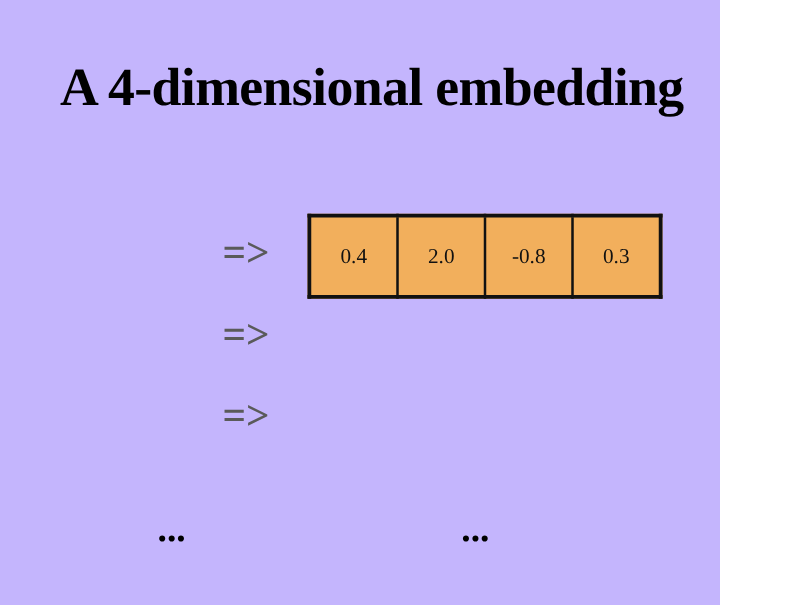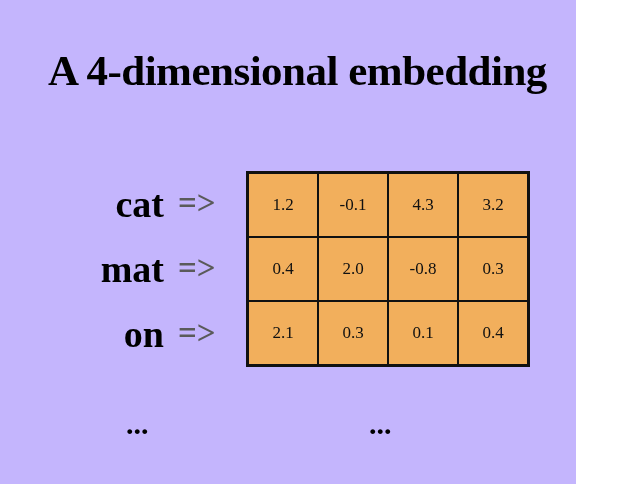"cat" span.word-label { html: <span>cat</span> -> none }
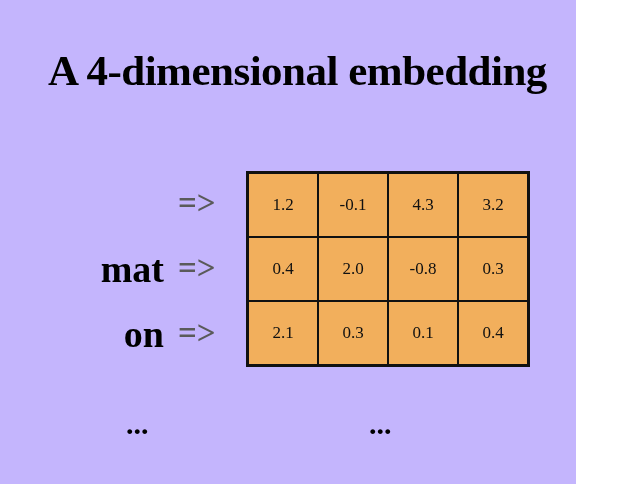"1.2" tr { html: <tr> <td>1.2</td> <td>-0.1</td> <td>4.3</td> <td>3.2</td> </tr> -> none }
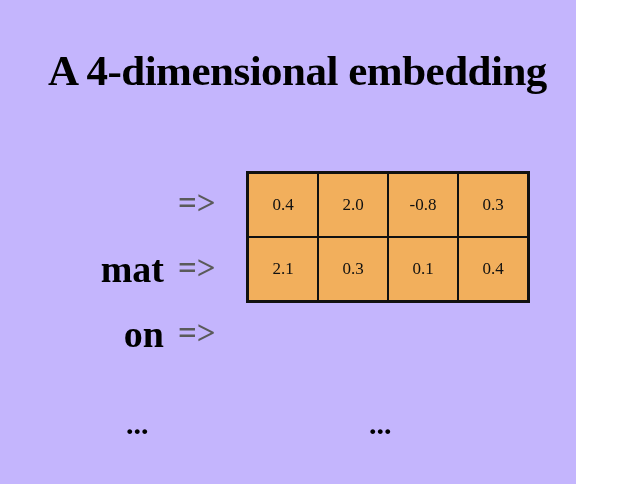"mat" span.word-label { html: <span>mat</span> -> none }
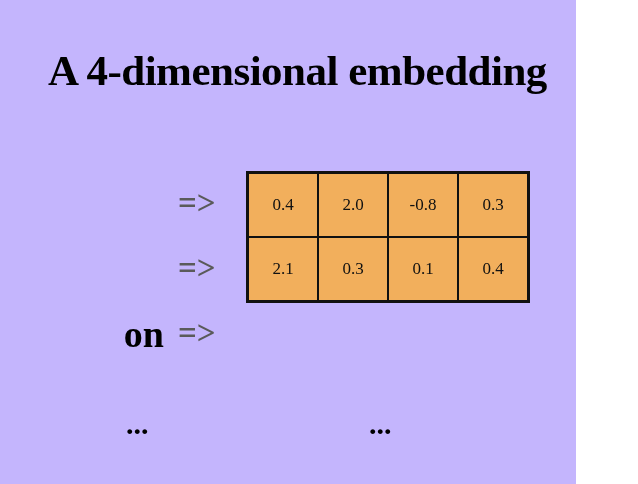"2.1" tr { html: <tr> <td>2.1</td> <td>0.3</td> <td>0.1</td> <td>0.4</td> </tr> -> none }
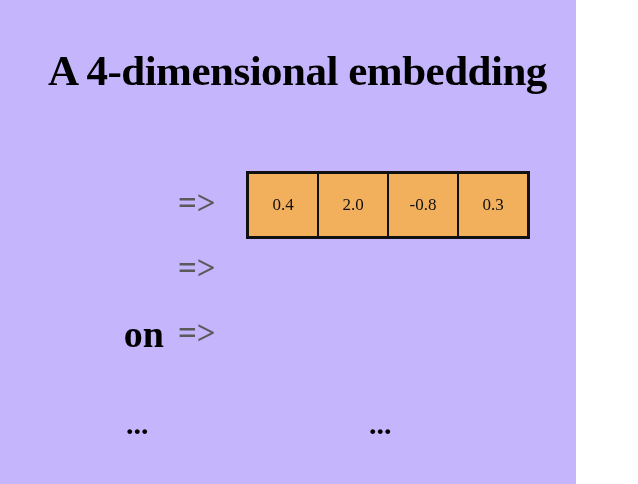"on" span.word-label { html: <span>on</span> -> none }
